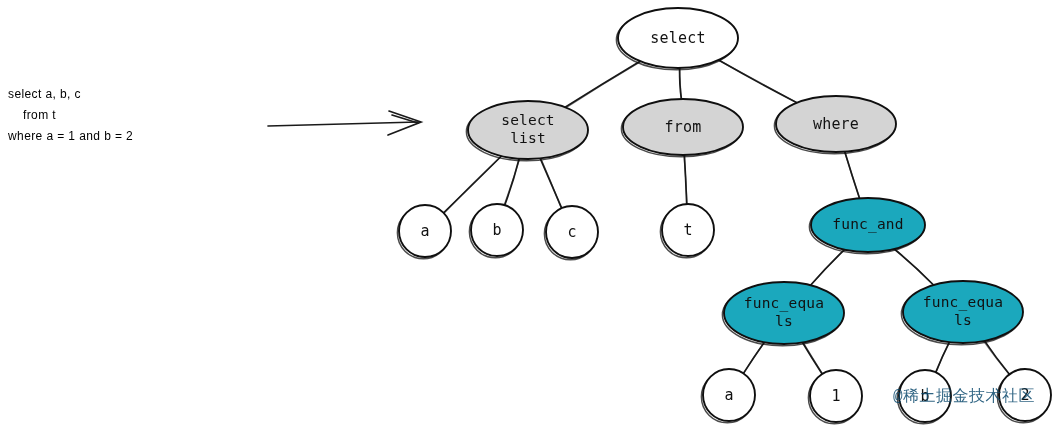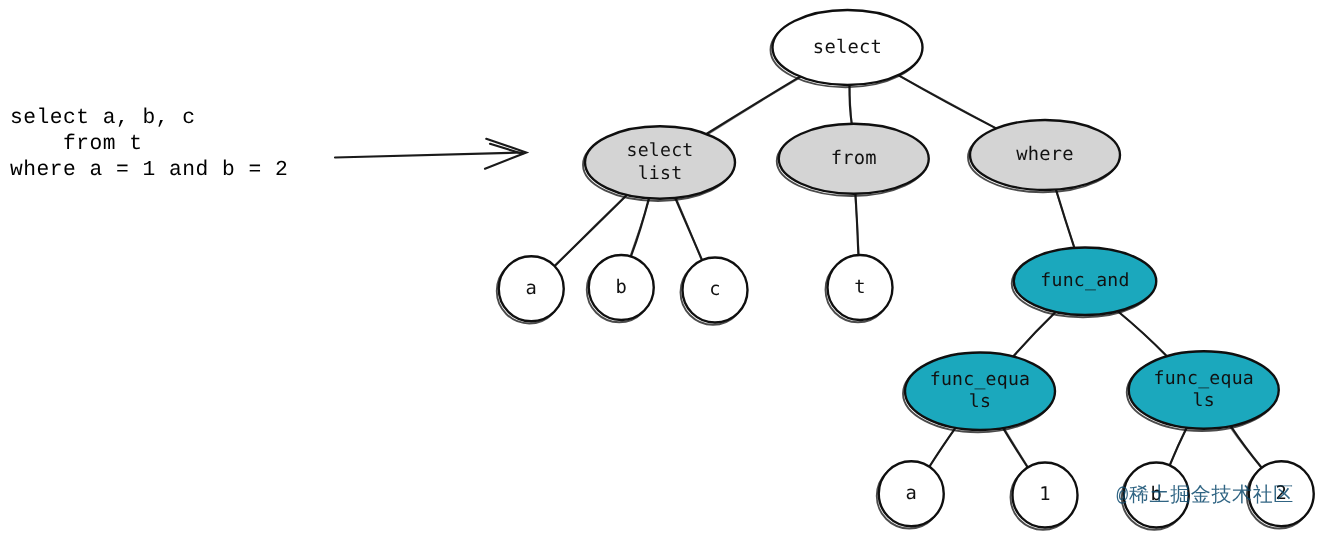"select a, b, c" .sql-text { font-family: Liberation Mono, monospace -> Liberation Sans, sans-serif; font-size: 17px -> 12px }
